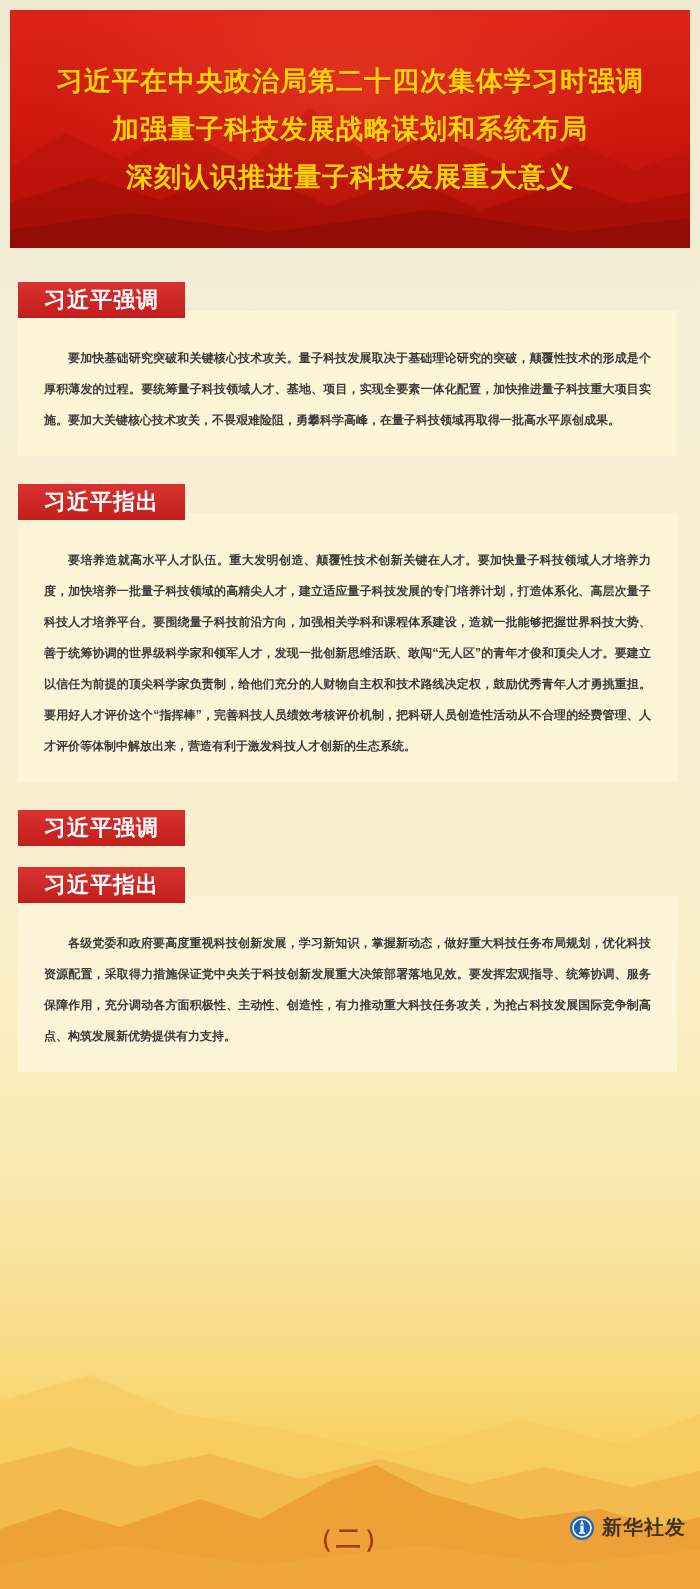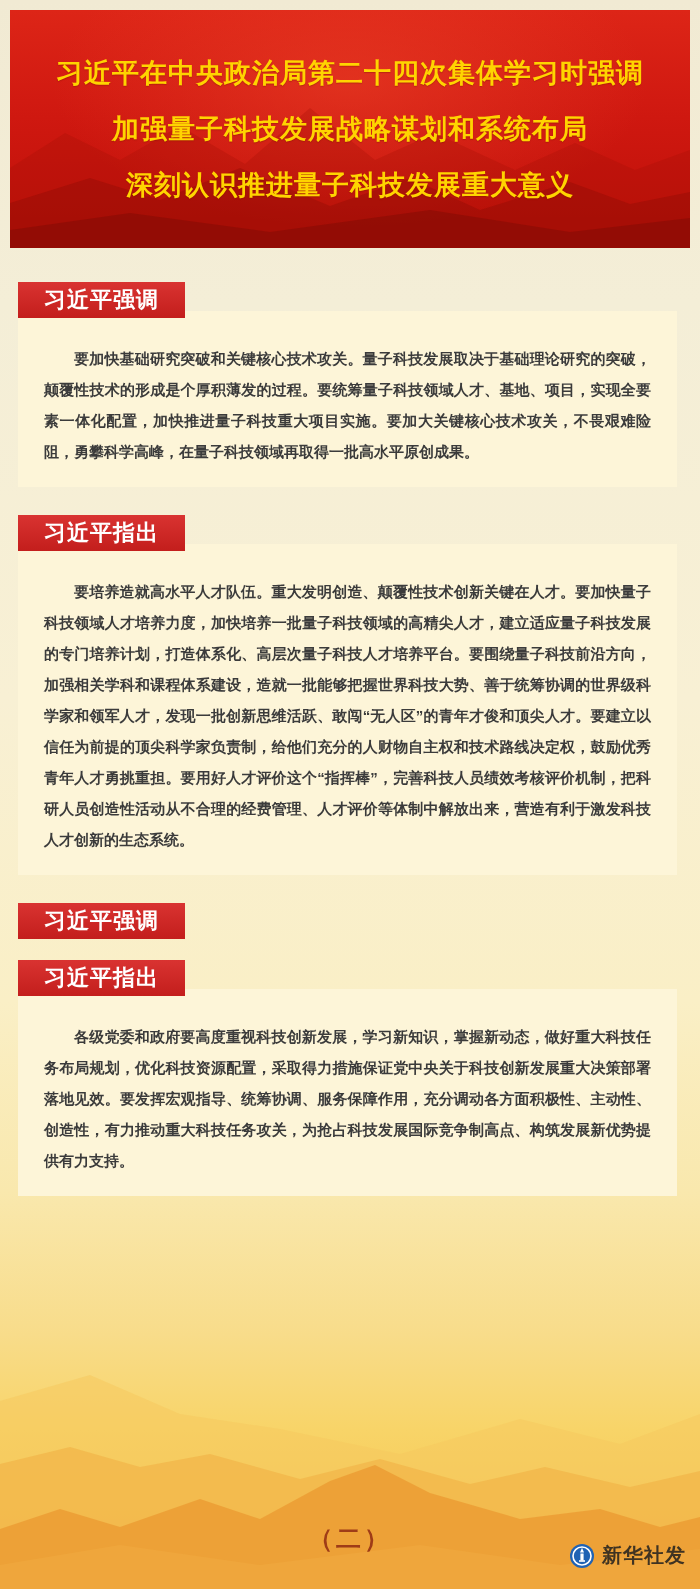"习近平在中央政治局第二十四次集体学习时强调" .banner-text { row-gap: 27px -> 19px }
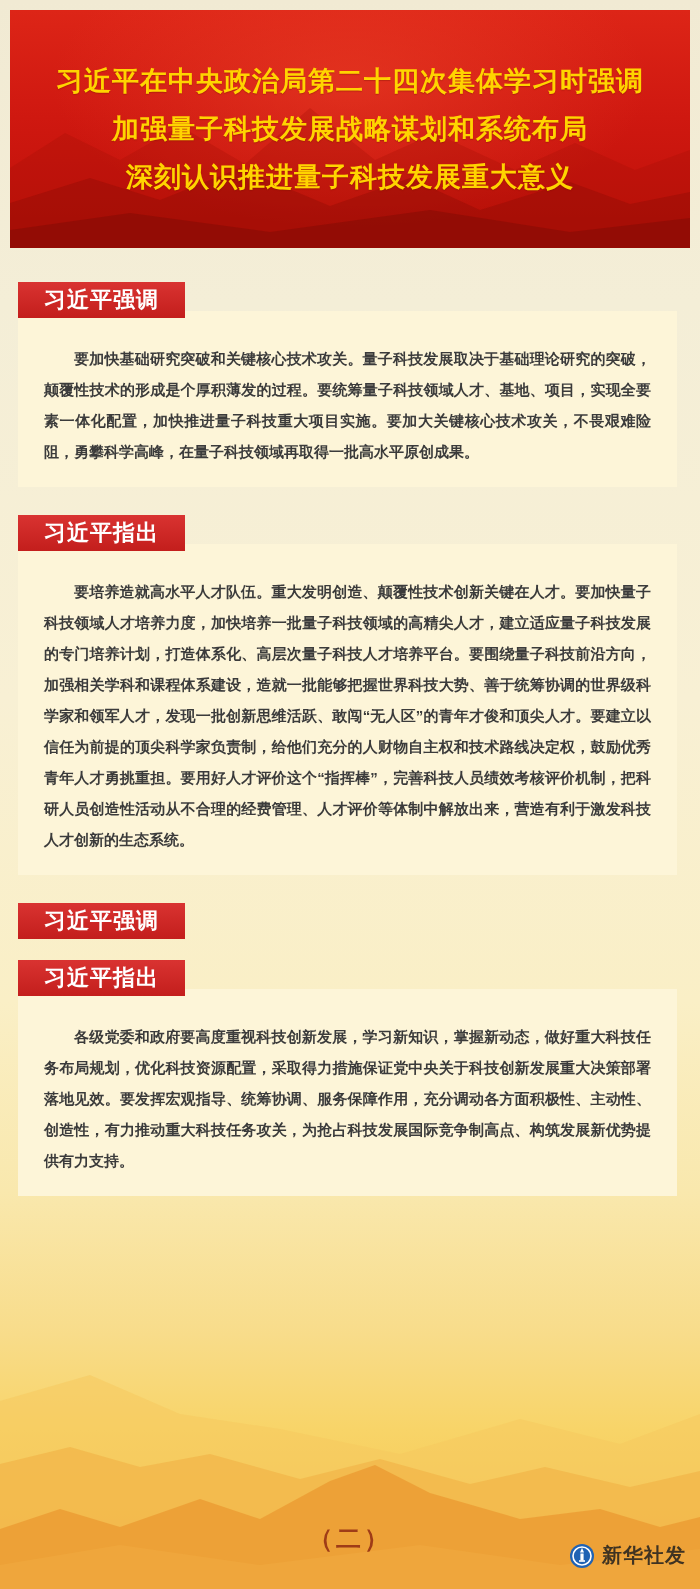"要加快基础研究突破和关键核心技术攻关。量子科技发展取决于基础理论研究的突破，颠覆" .body-text { font-size: 15px -> 12px }
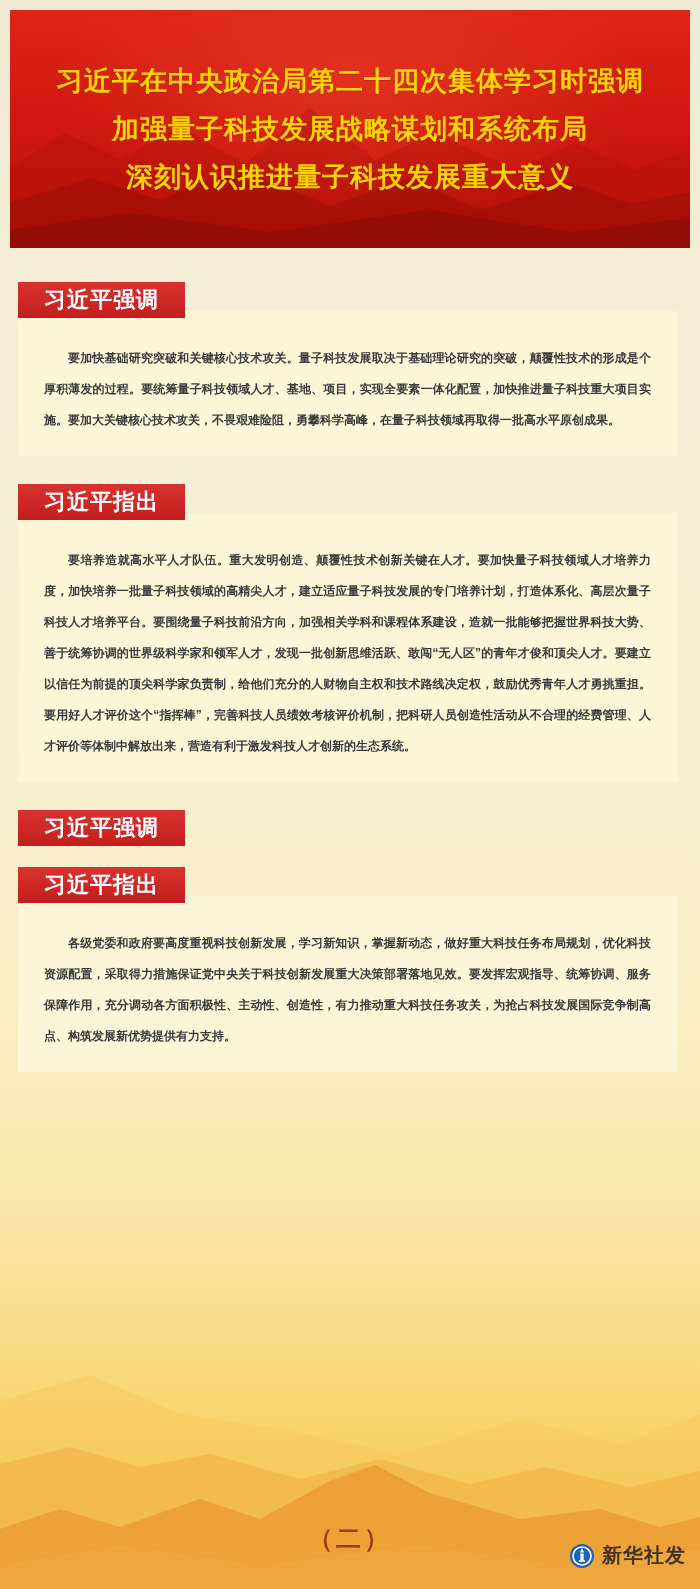"新华社发" .credit { bottom: 20px -> 48px }
